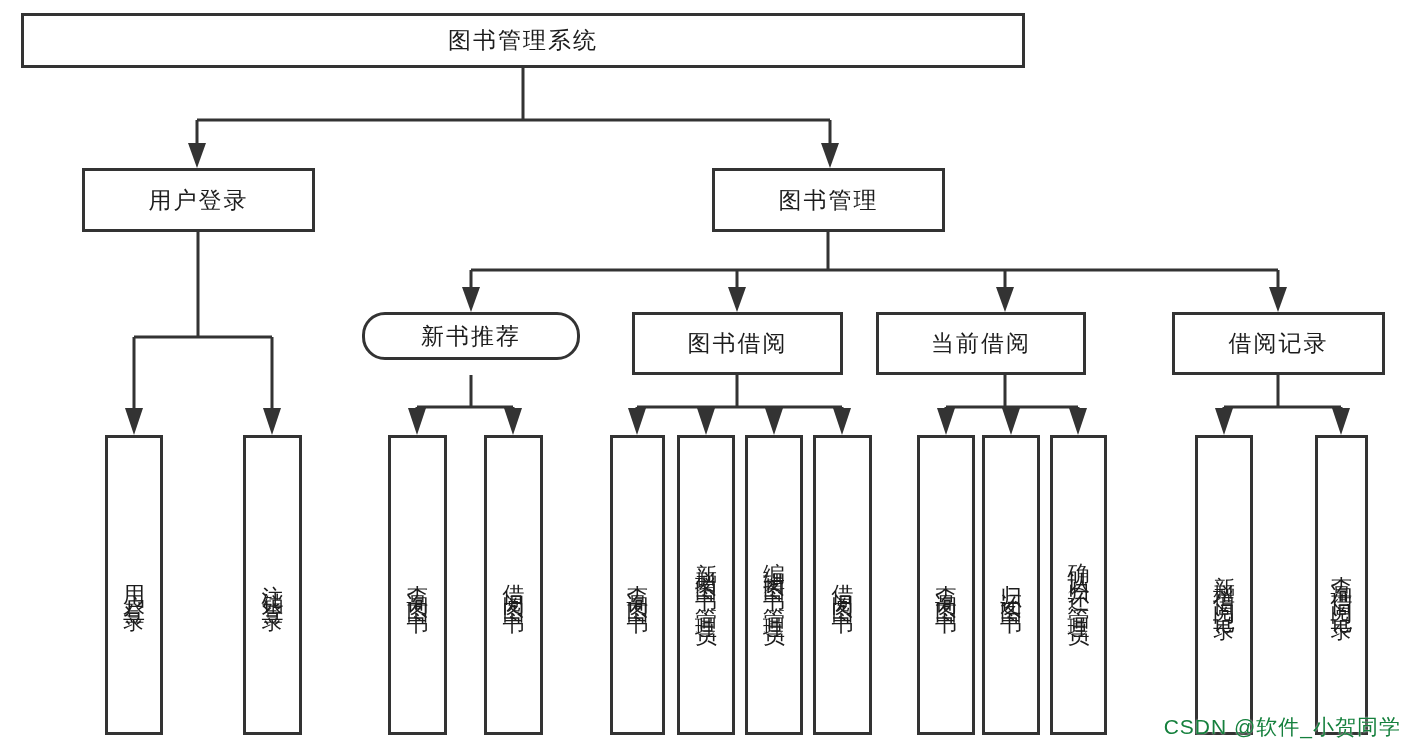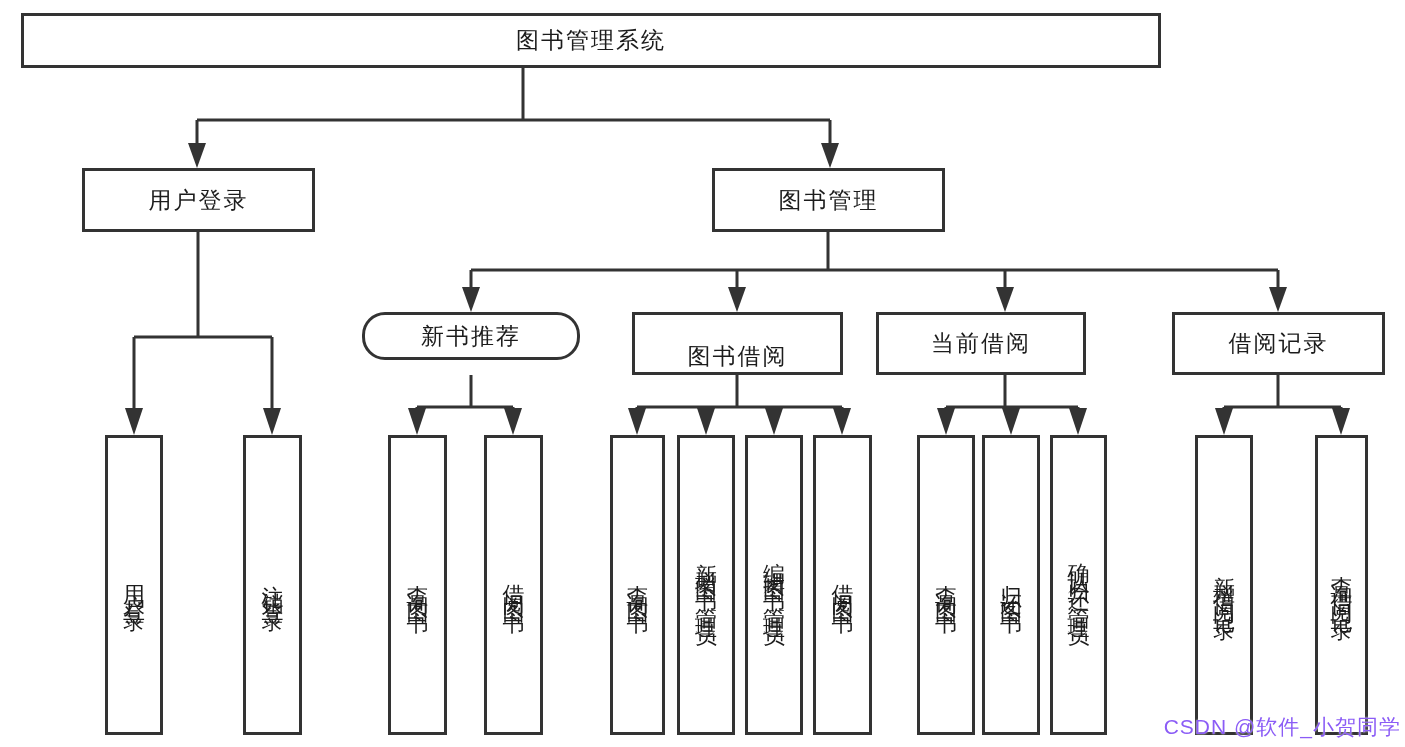"图书管理系统" div.box { width: 1140px -> 1004px }
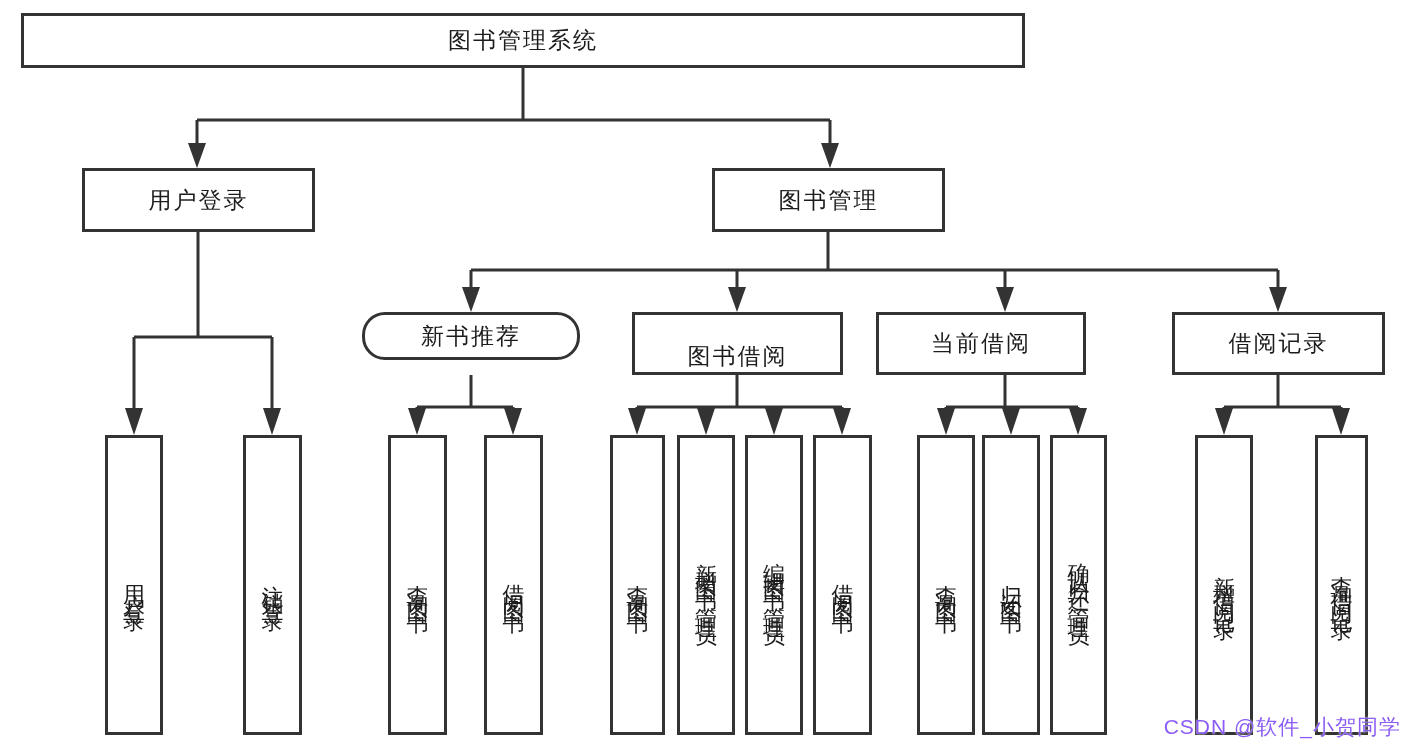"图书借阅" div.box { align-items: flex-end -> none }
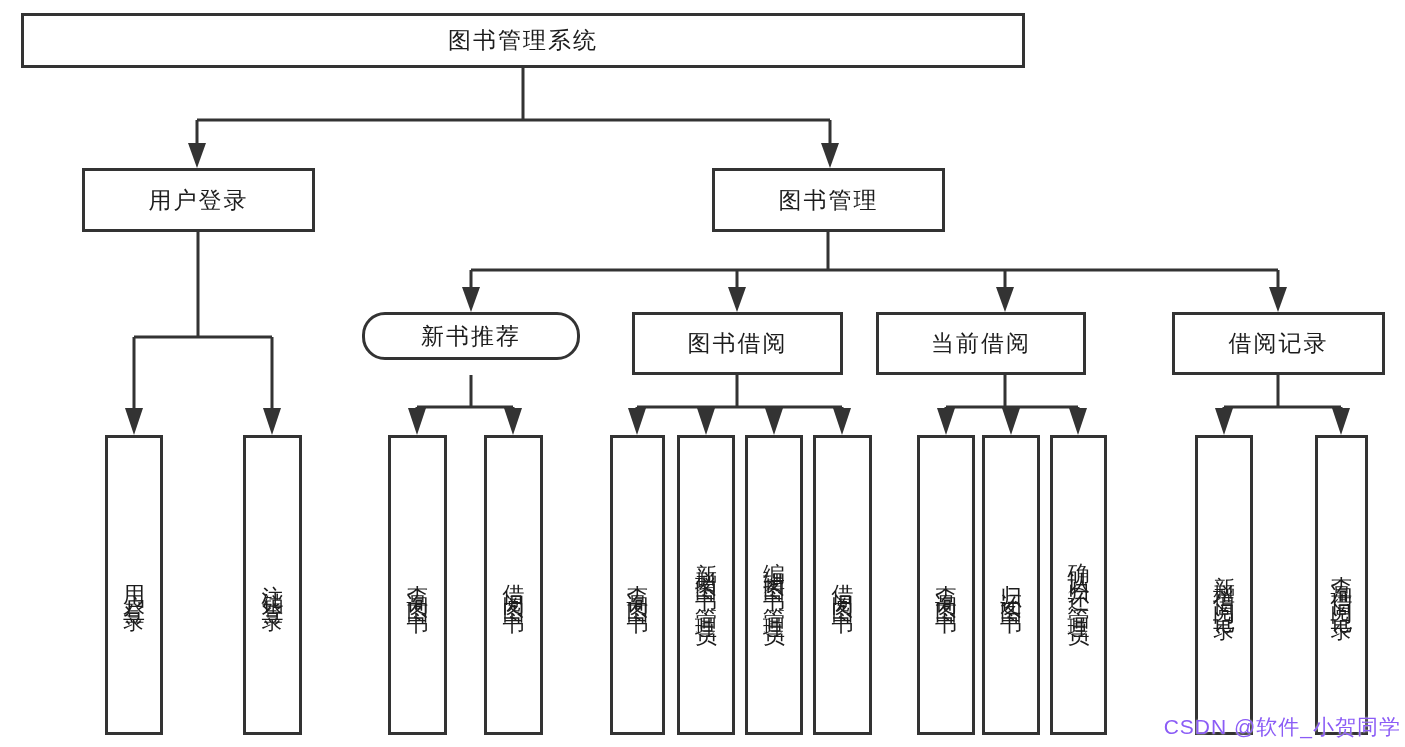"CSDN @软件_小贺同学" .watermark { color: #8b5cf6 -> #15803d }
